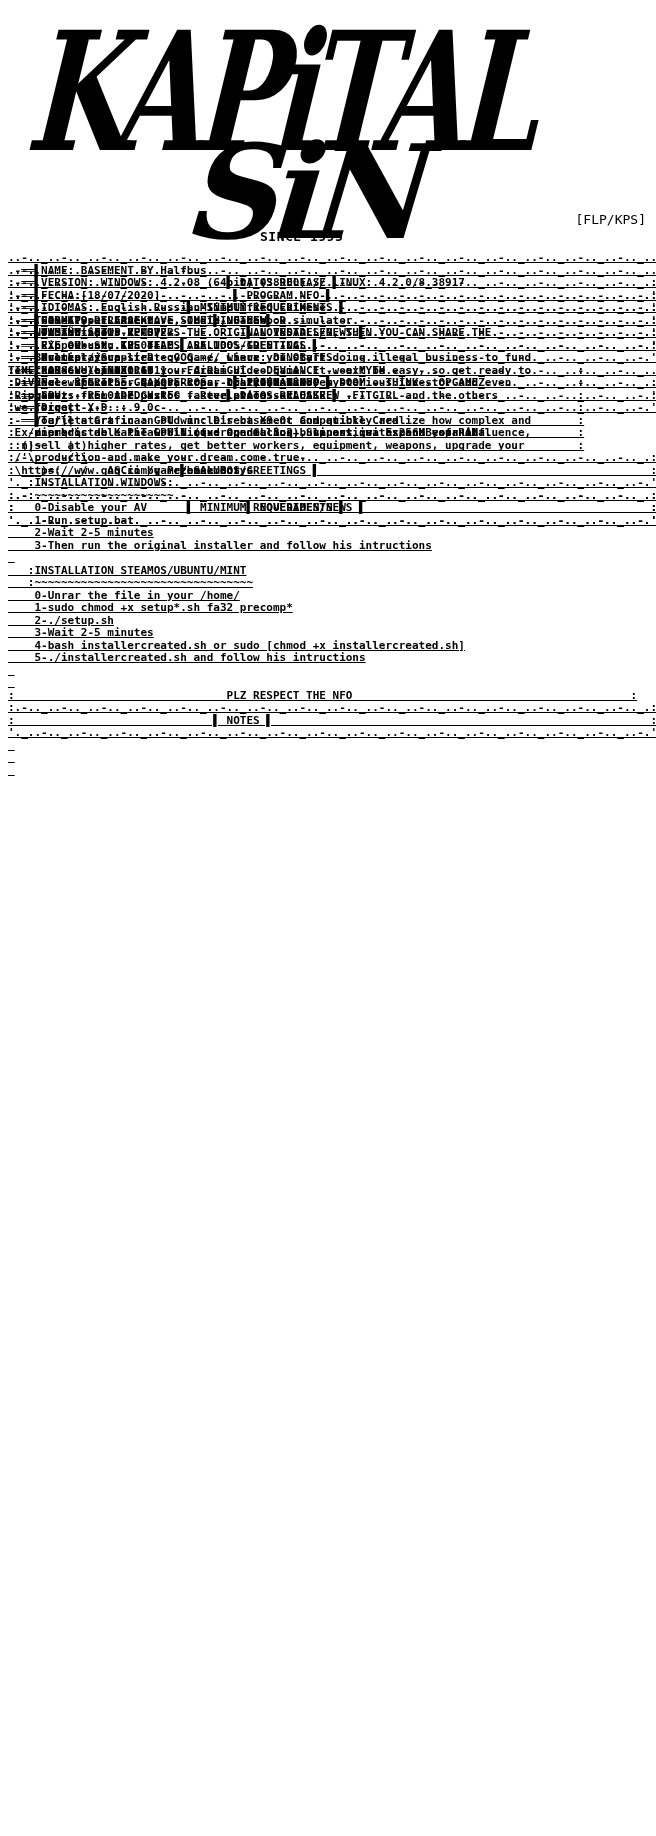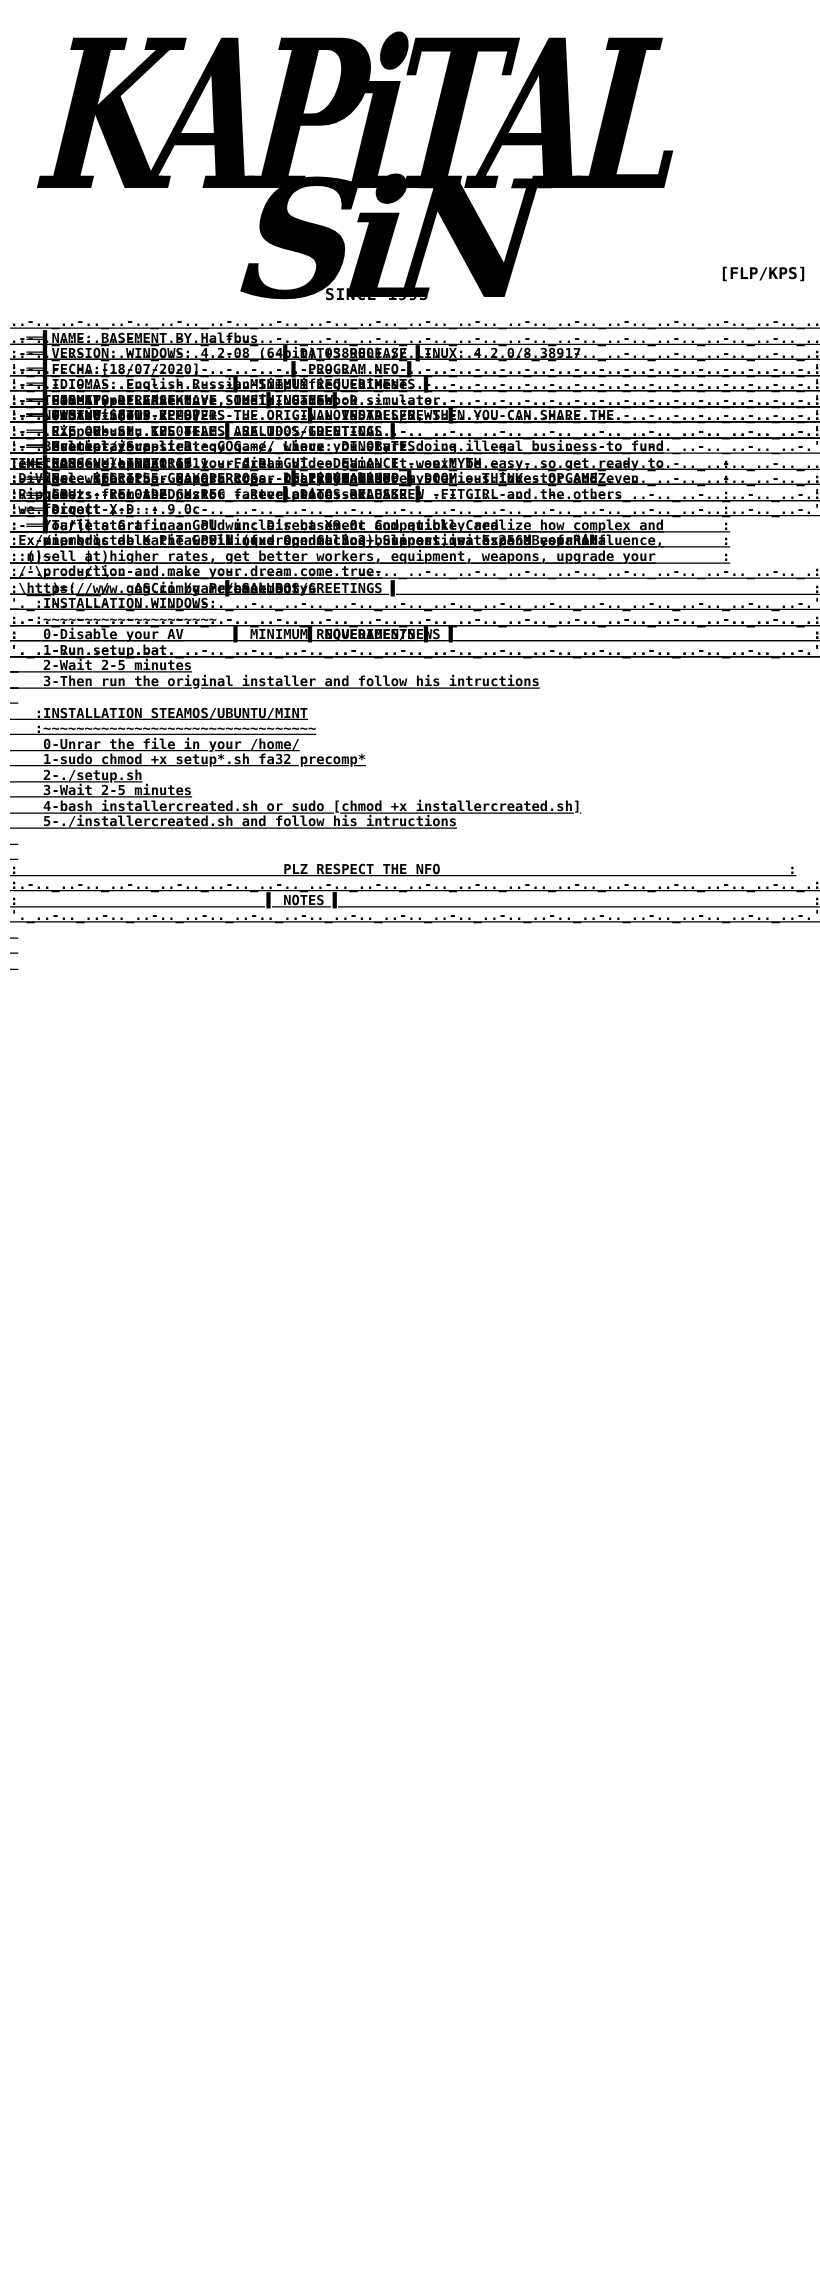"[FLP/KPS]" #tag { font-weight: bold -> normal }
